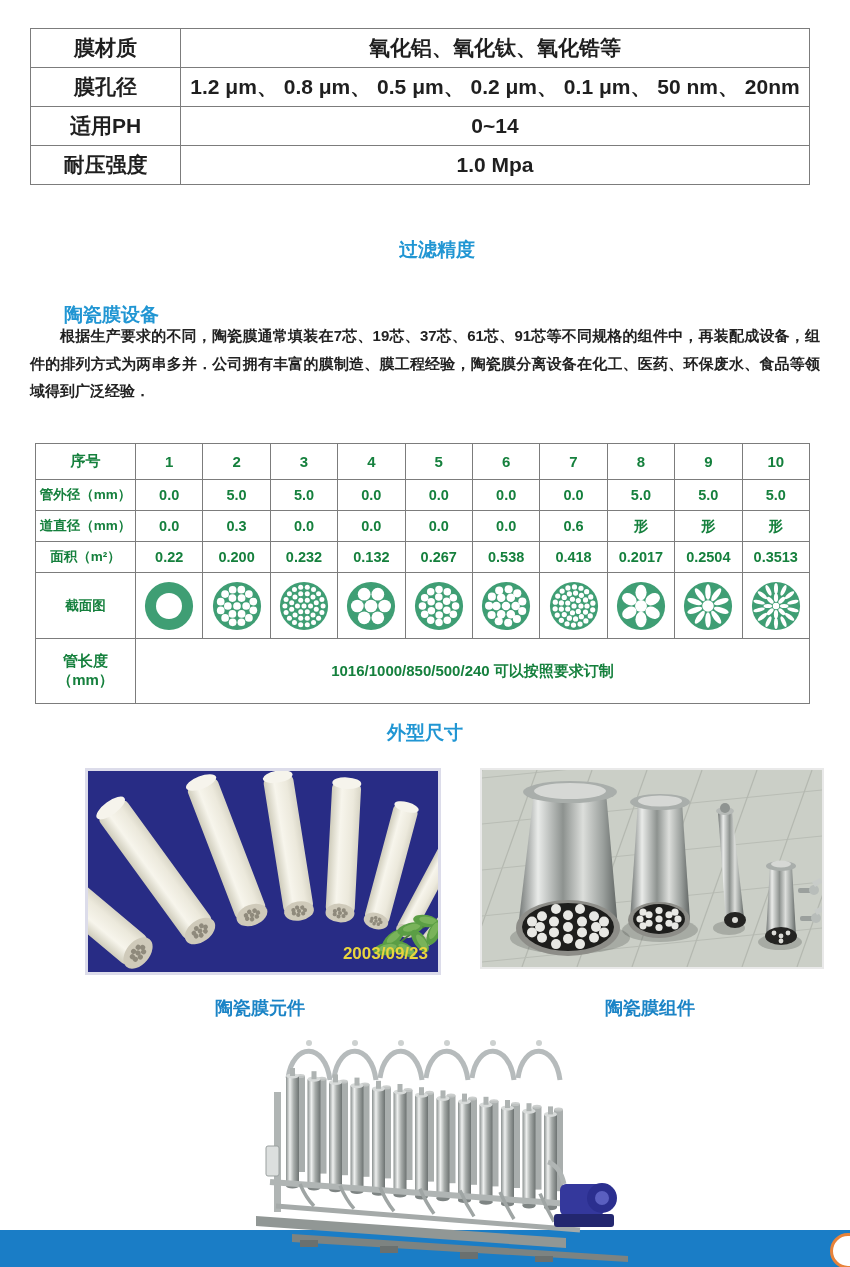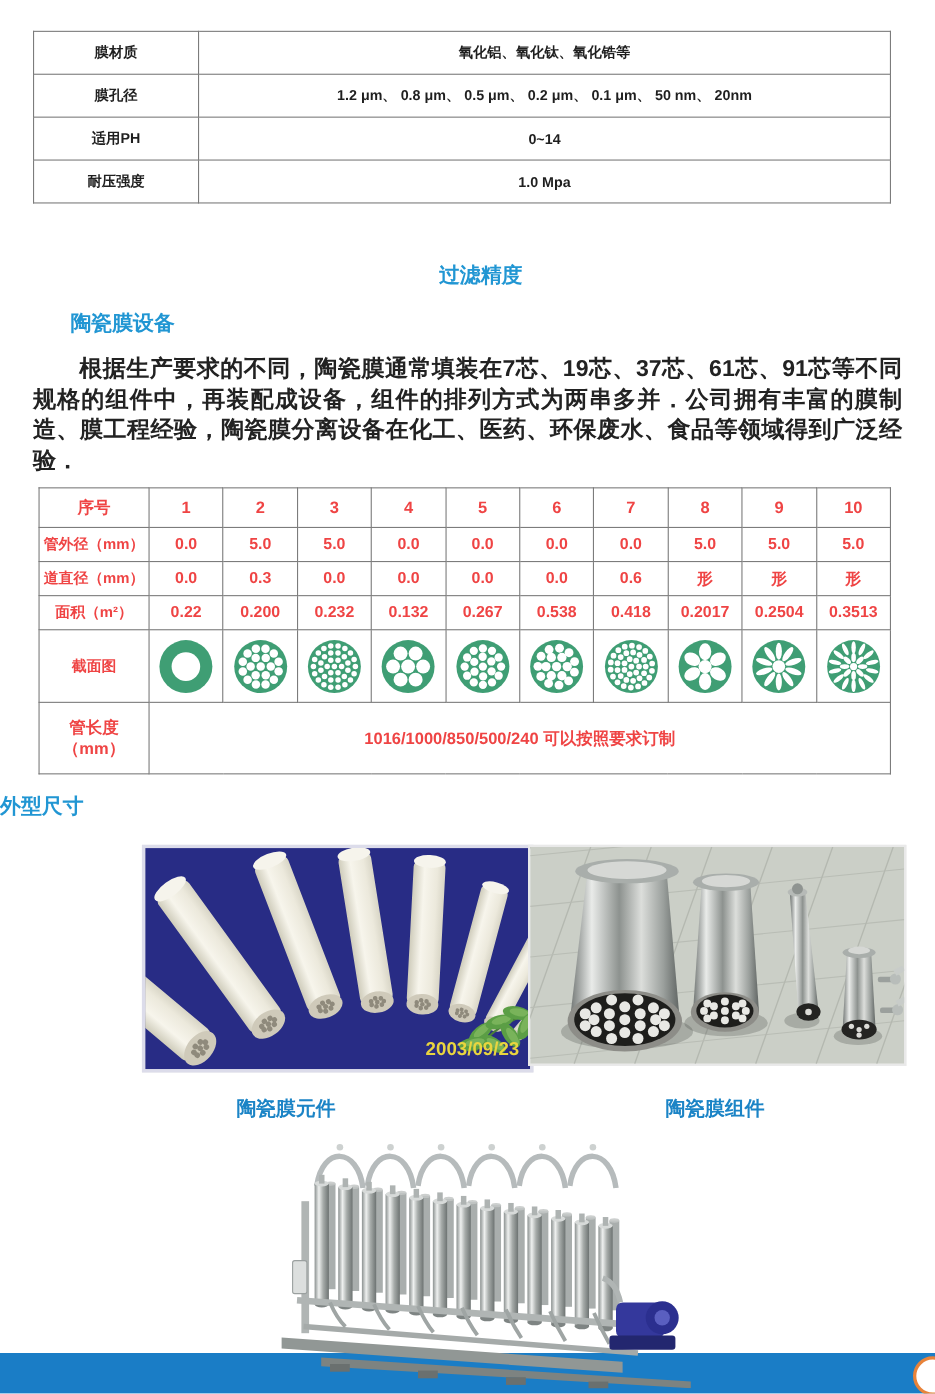"膜材质" .spec td { font-size: 13px -> 21px }
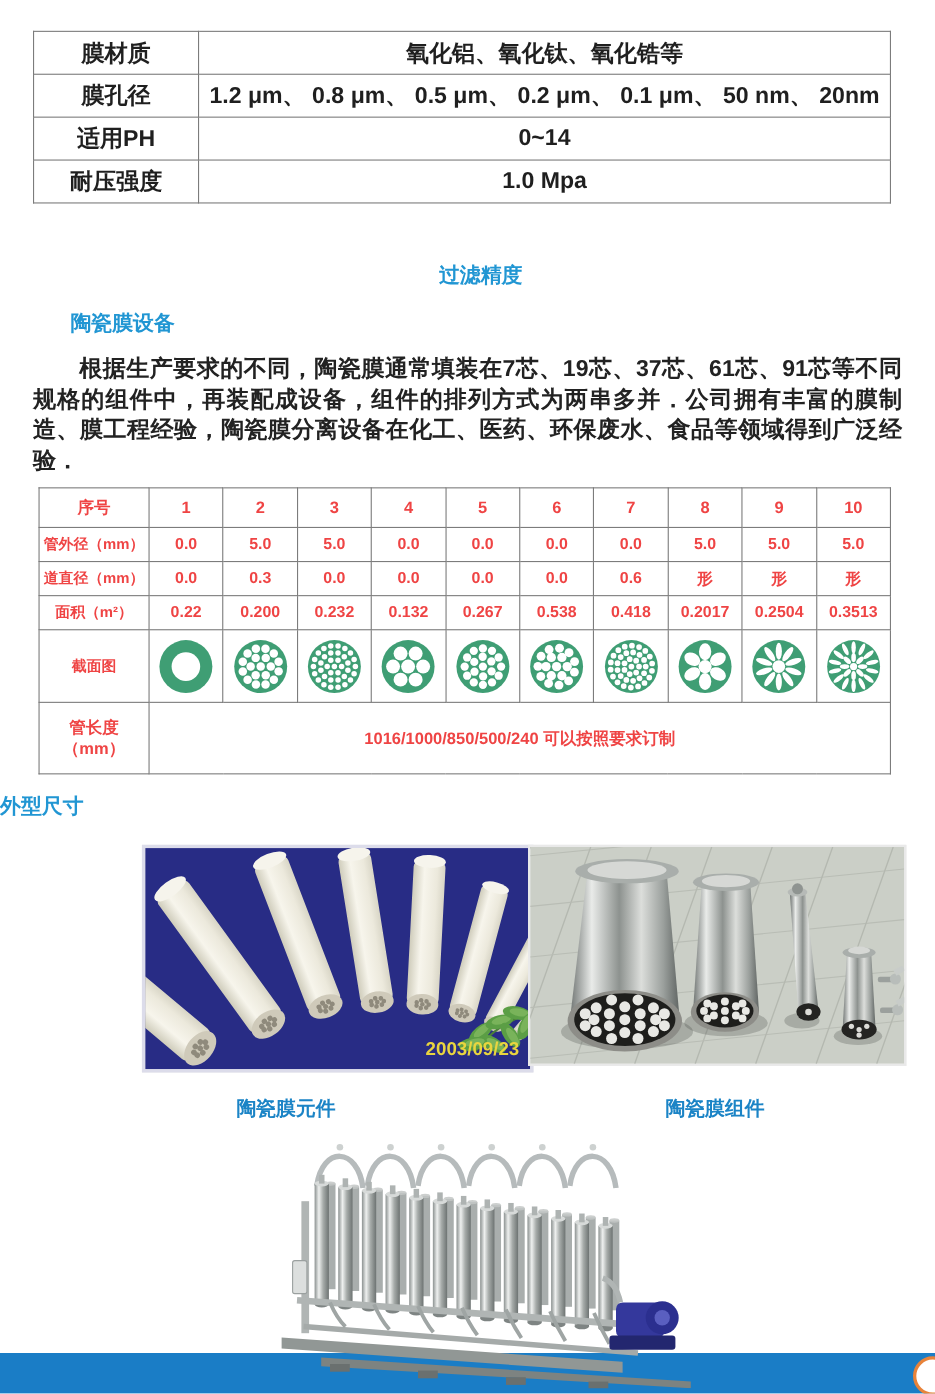"陶瓷膜设备" .h-equip { top: 281px -> 302px }
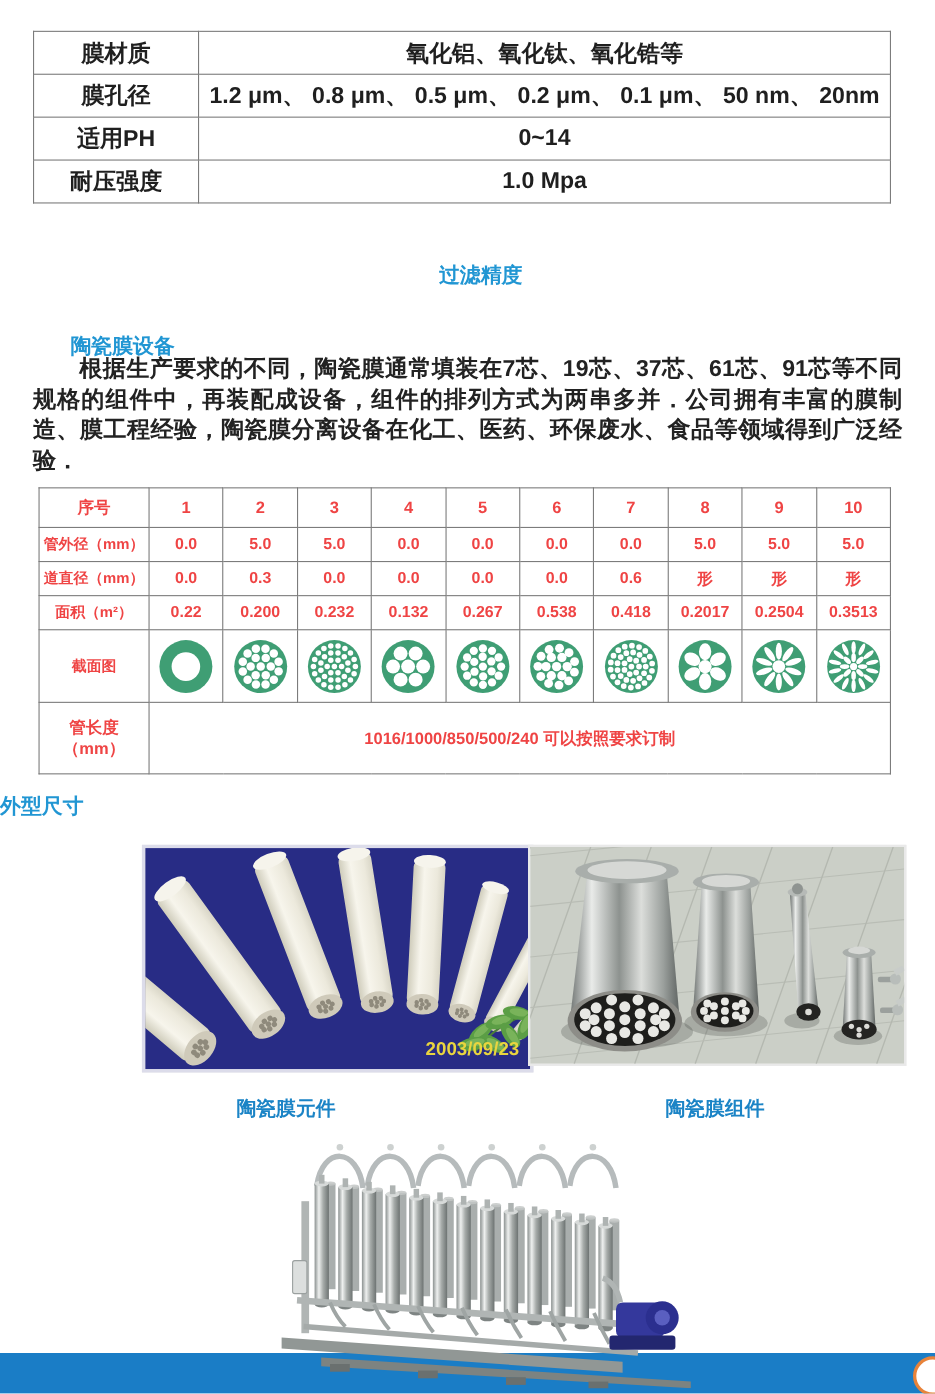"根据生产要求的不同，陶瓷膜通常填装在7芯、19芯、37芯、61芯、91芯等不同规" .para { font-size: 21px -> 15px }
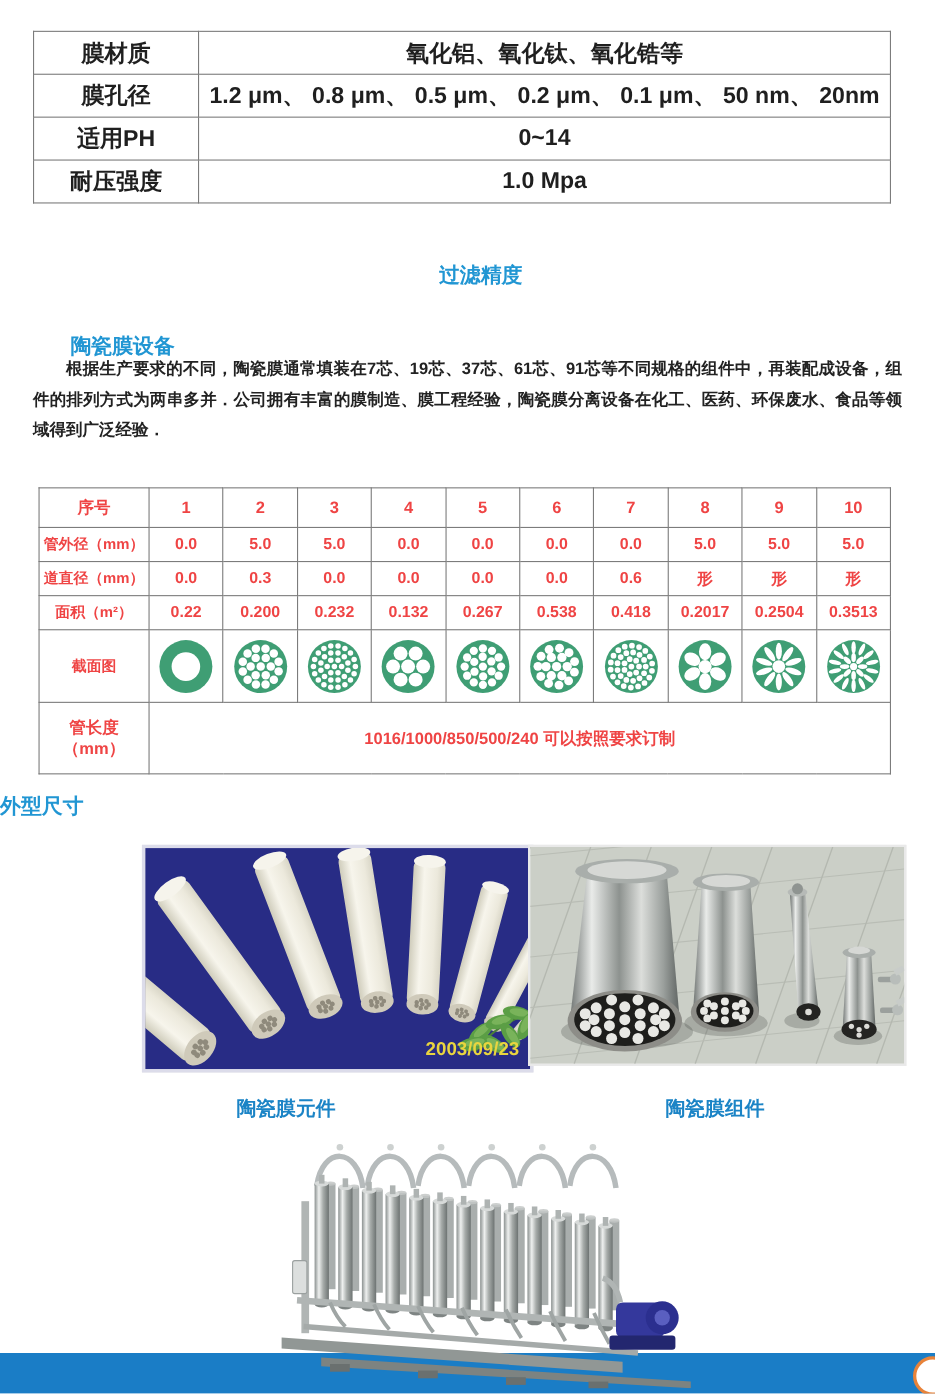"序号" .model td { color: #ef4444 -> #15803d }
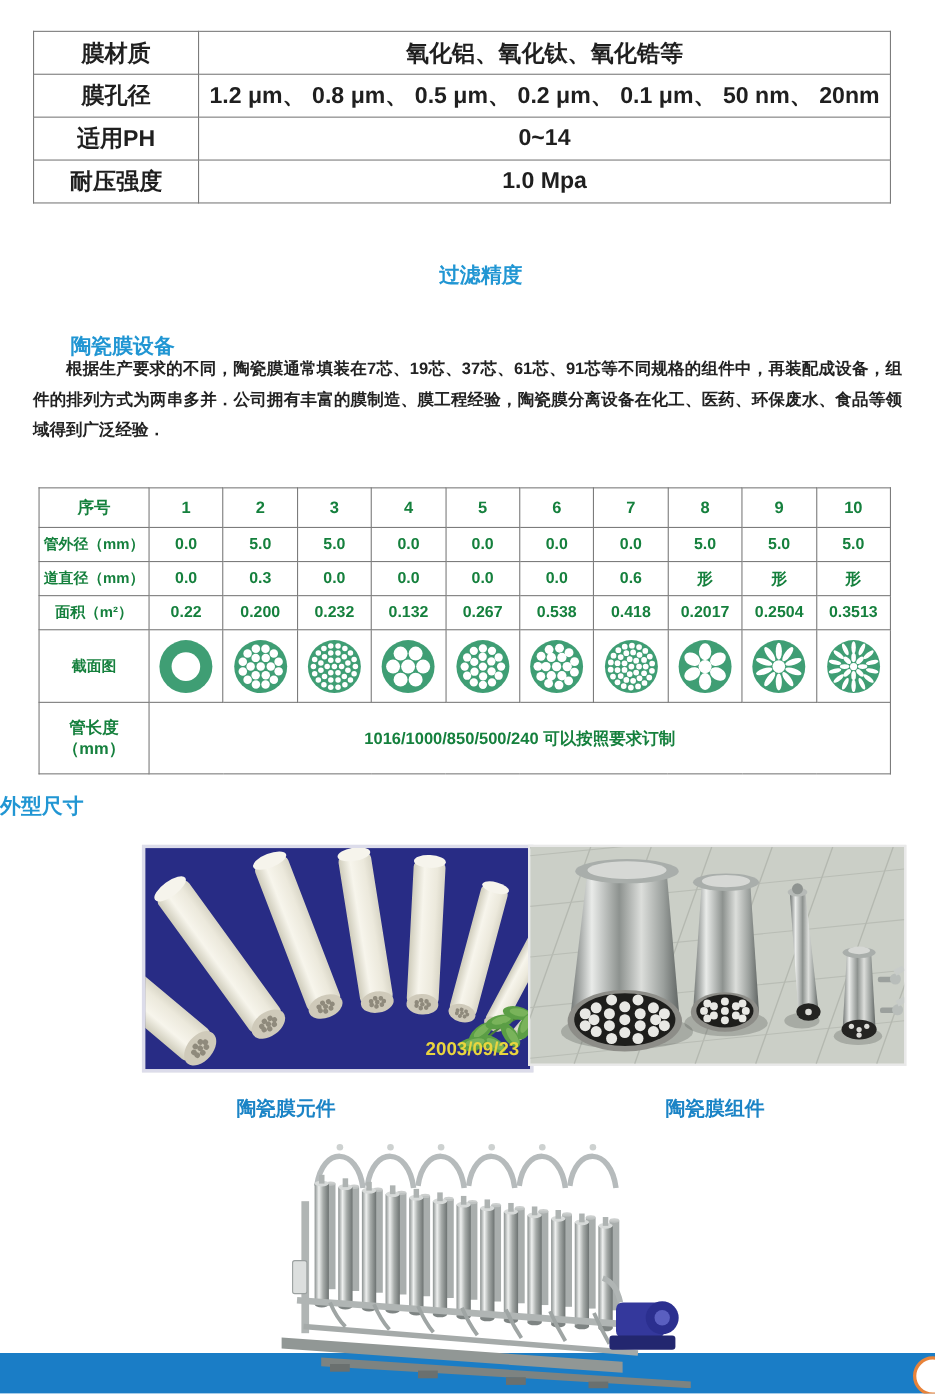"外型尺寸" .h-dims { text-align: none -> center }
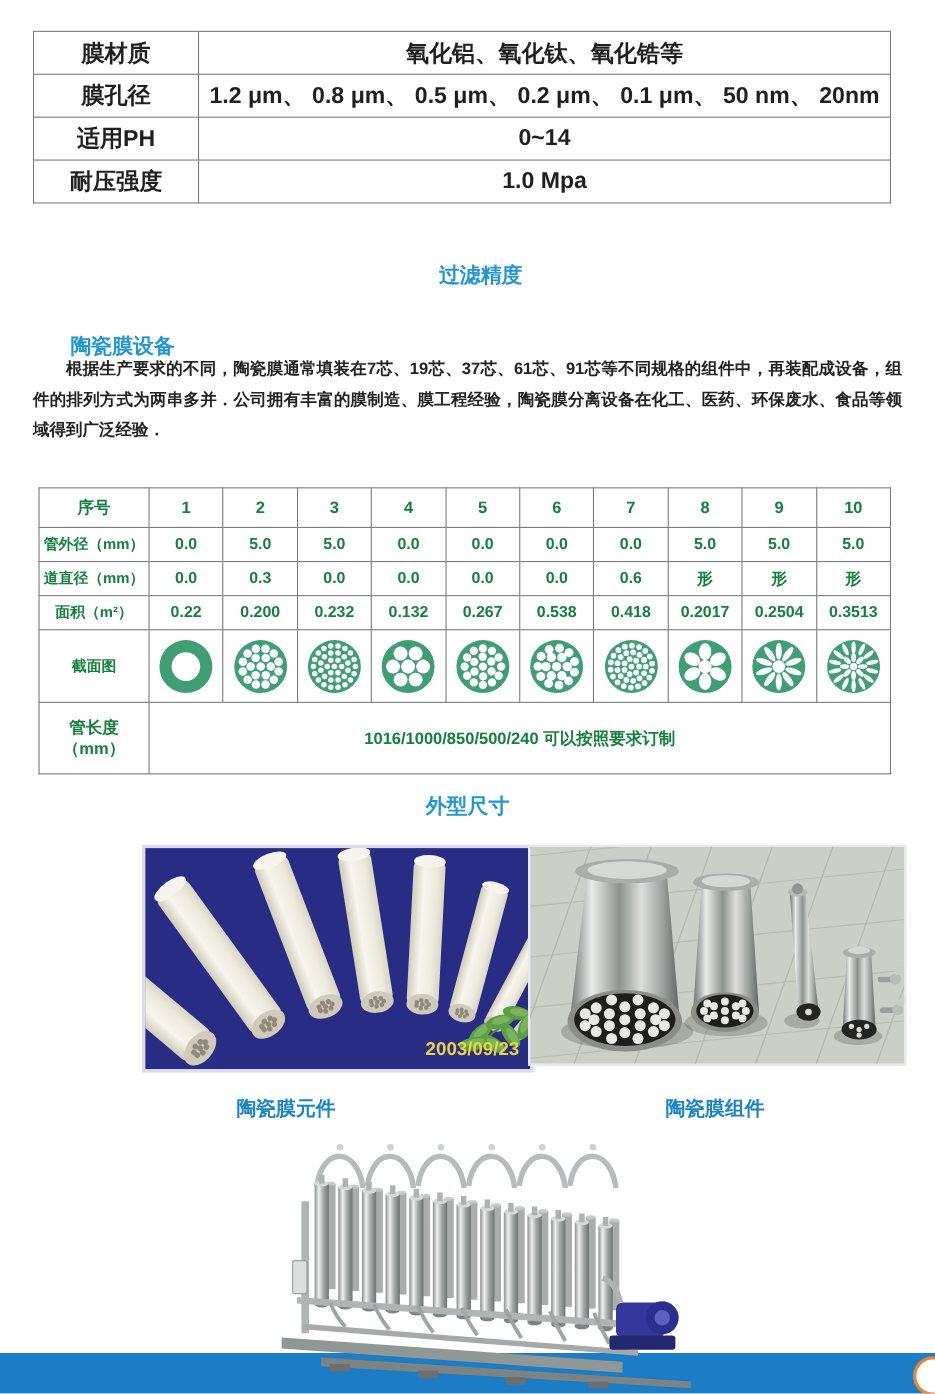"2003/09/23" .photo-left { margin-left: 44px -> none }
